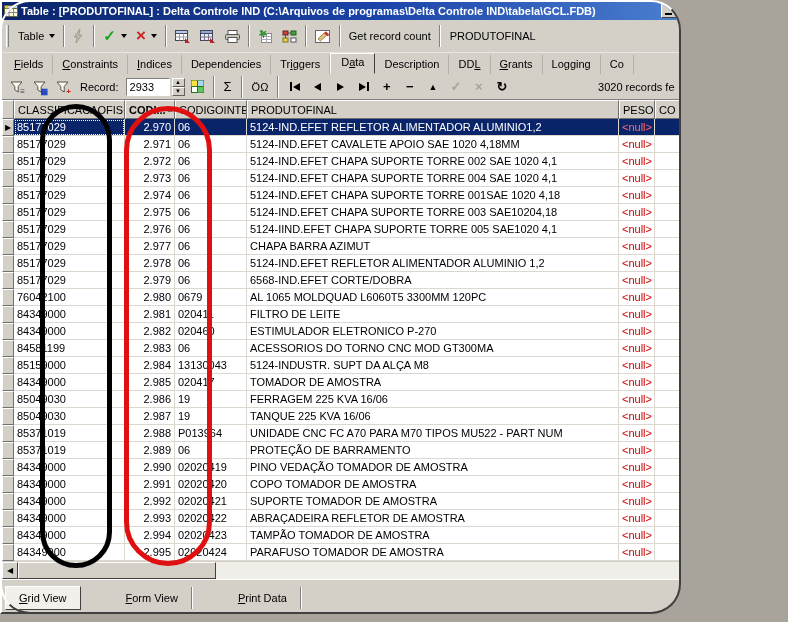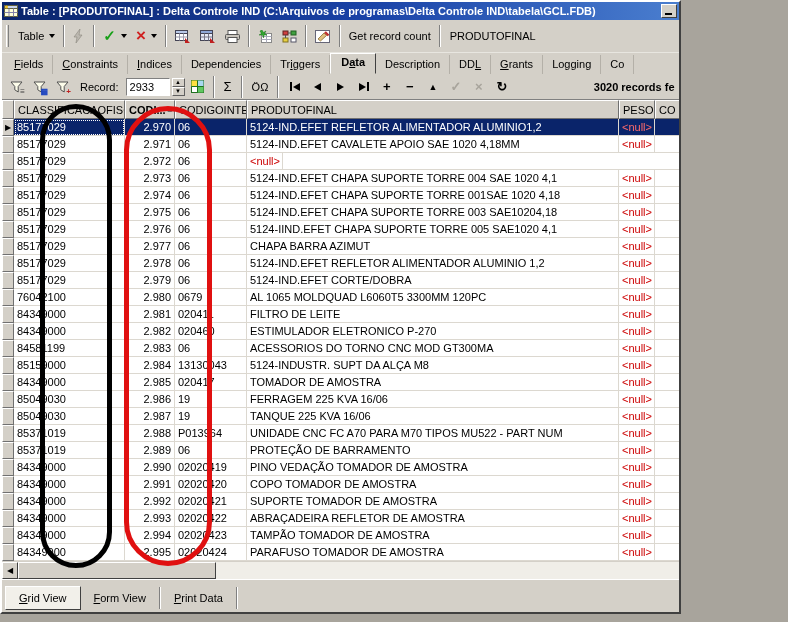"Table : [PRODUTOFINAL] : Delta" #win-main { border-radius: none -> 30px }
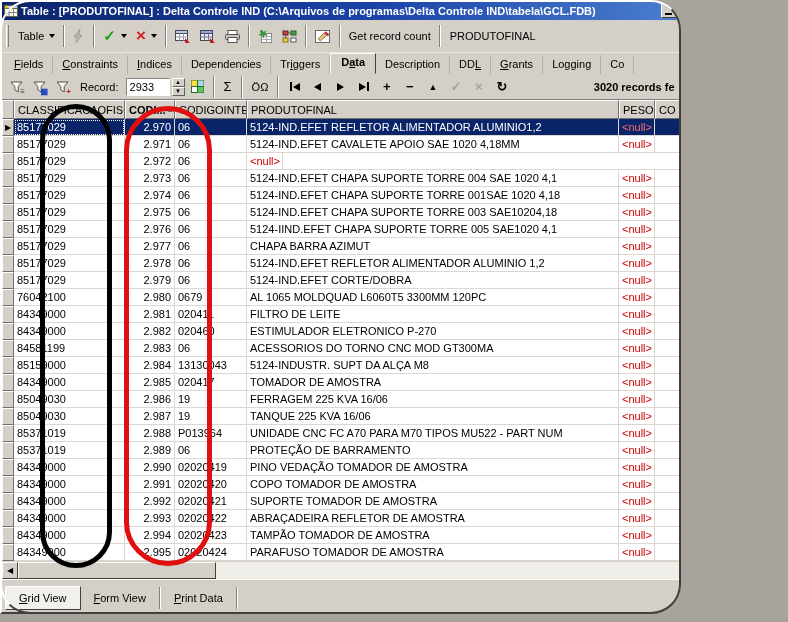"Data" .tab.active { font-weight: bold -> normal }
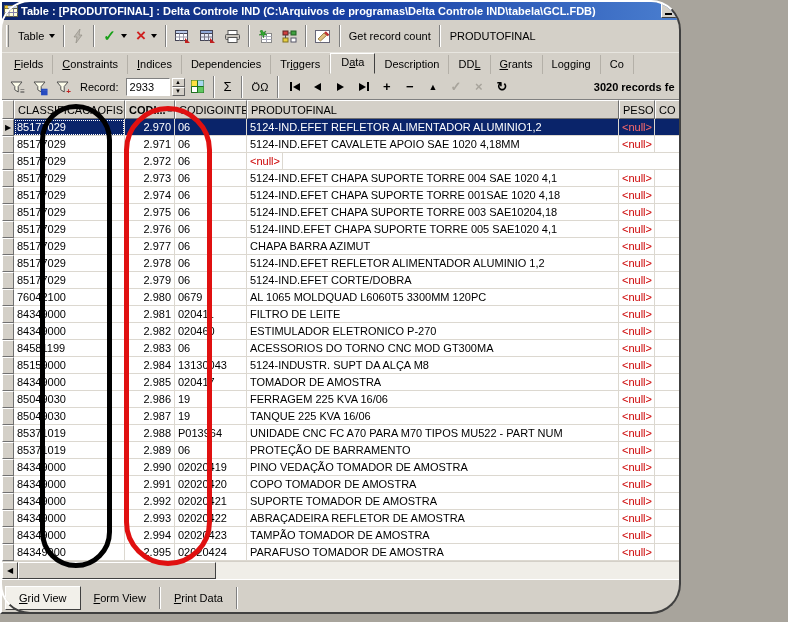"3020 records fe" .fetched { font-weight: bold -> normal }
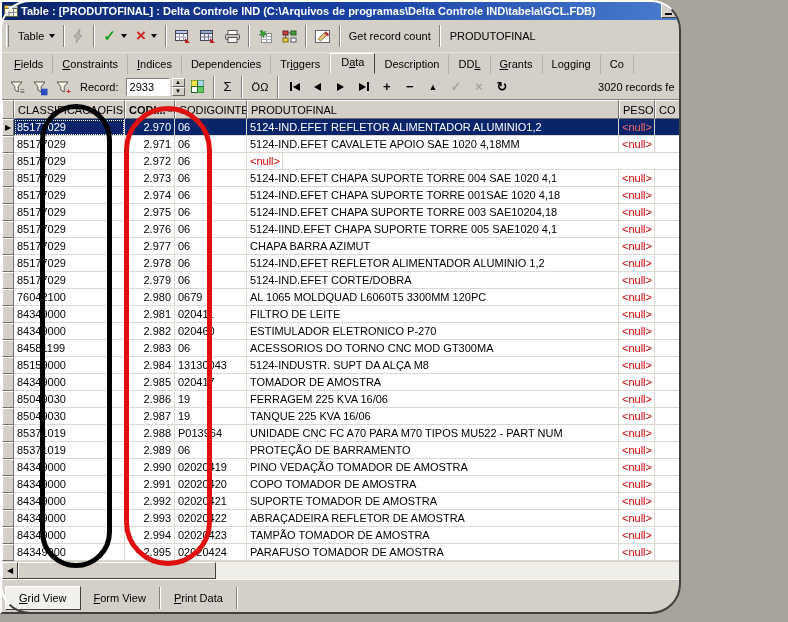"5124-IND.EFET CHAPA SUPORTE TORRE 002" span.cell { html: none -> <span>5124-IND.EFET CHAPA SUPORTE TORRE 002 SAE 1020 4,1</span> }
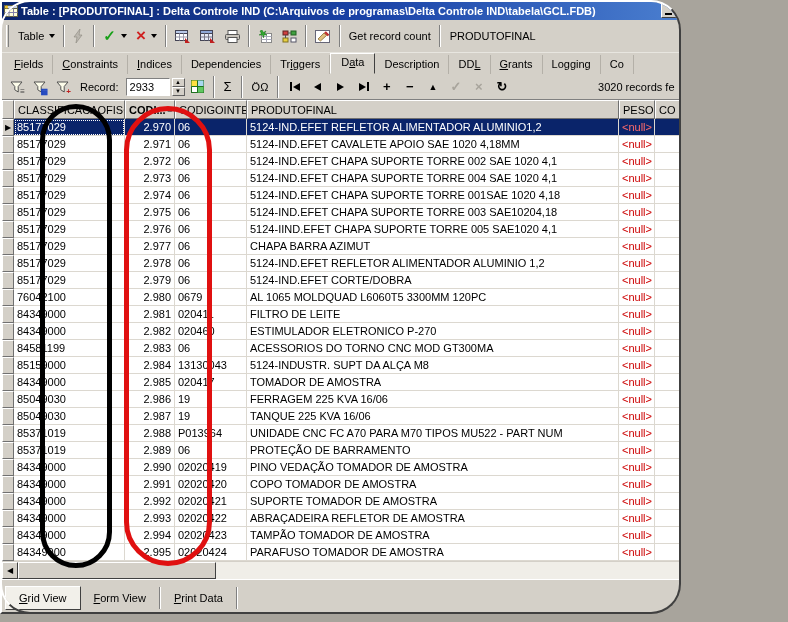"5124-IND.EFET CORTE/DOBRA" span.cell { text: 5124-IND.EFET -> 6568-IND.EFET }
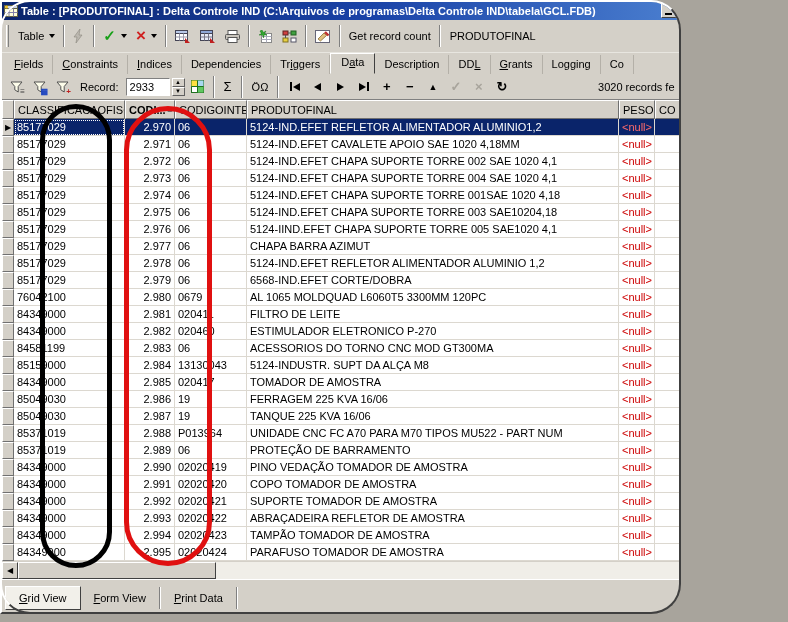"Form View" .btab:not(.active) { margin-left: none -> 32px }
